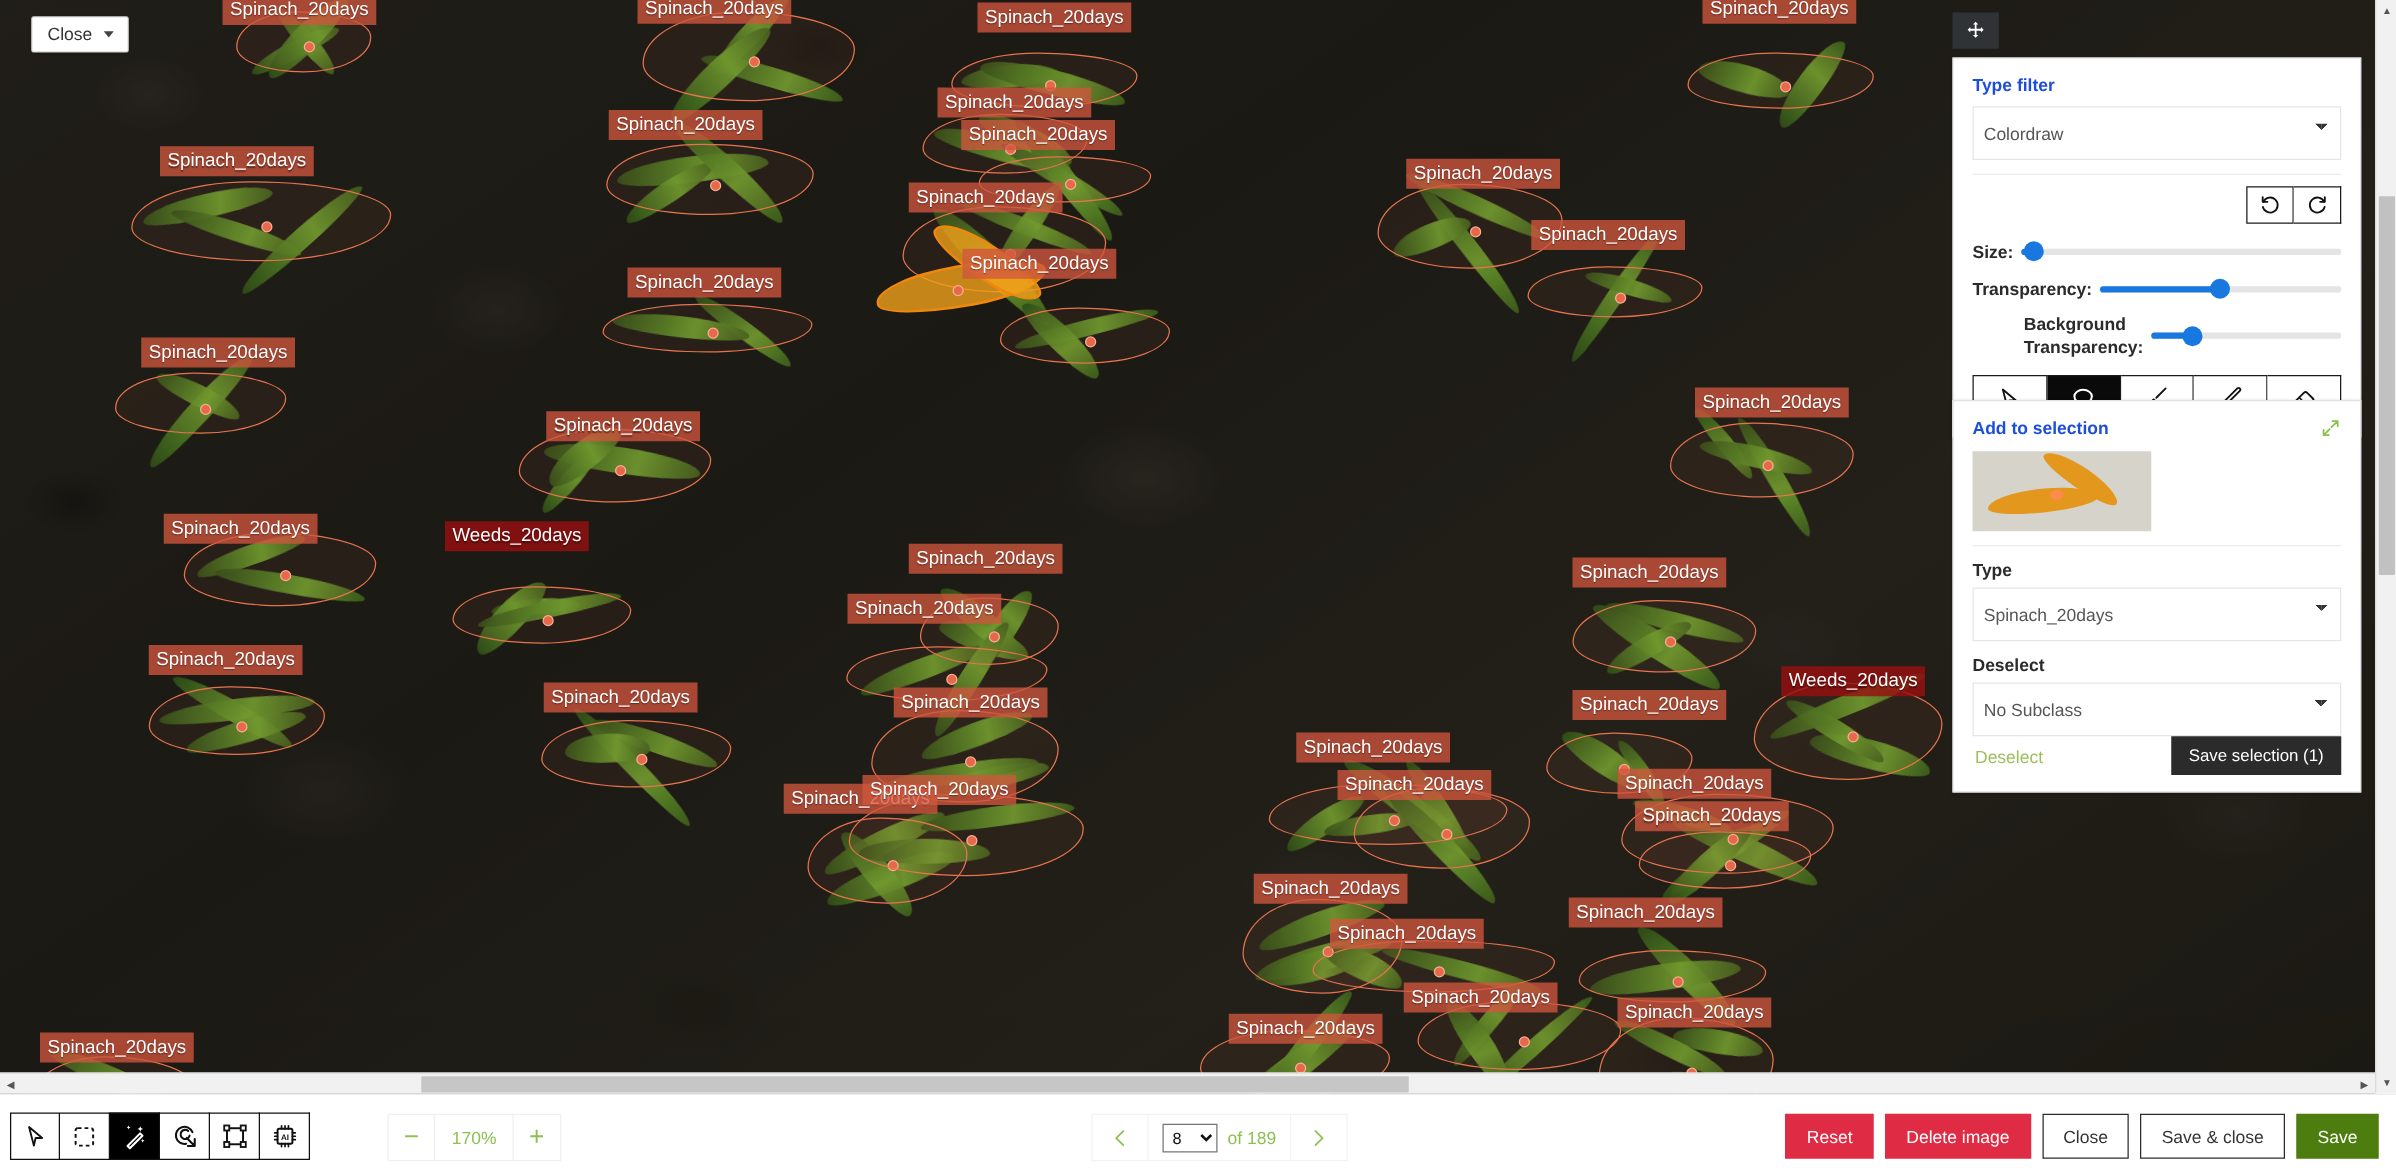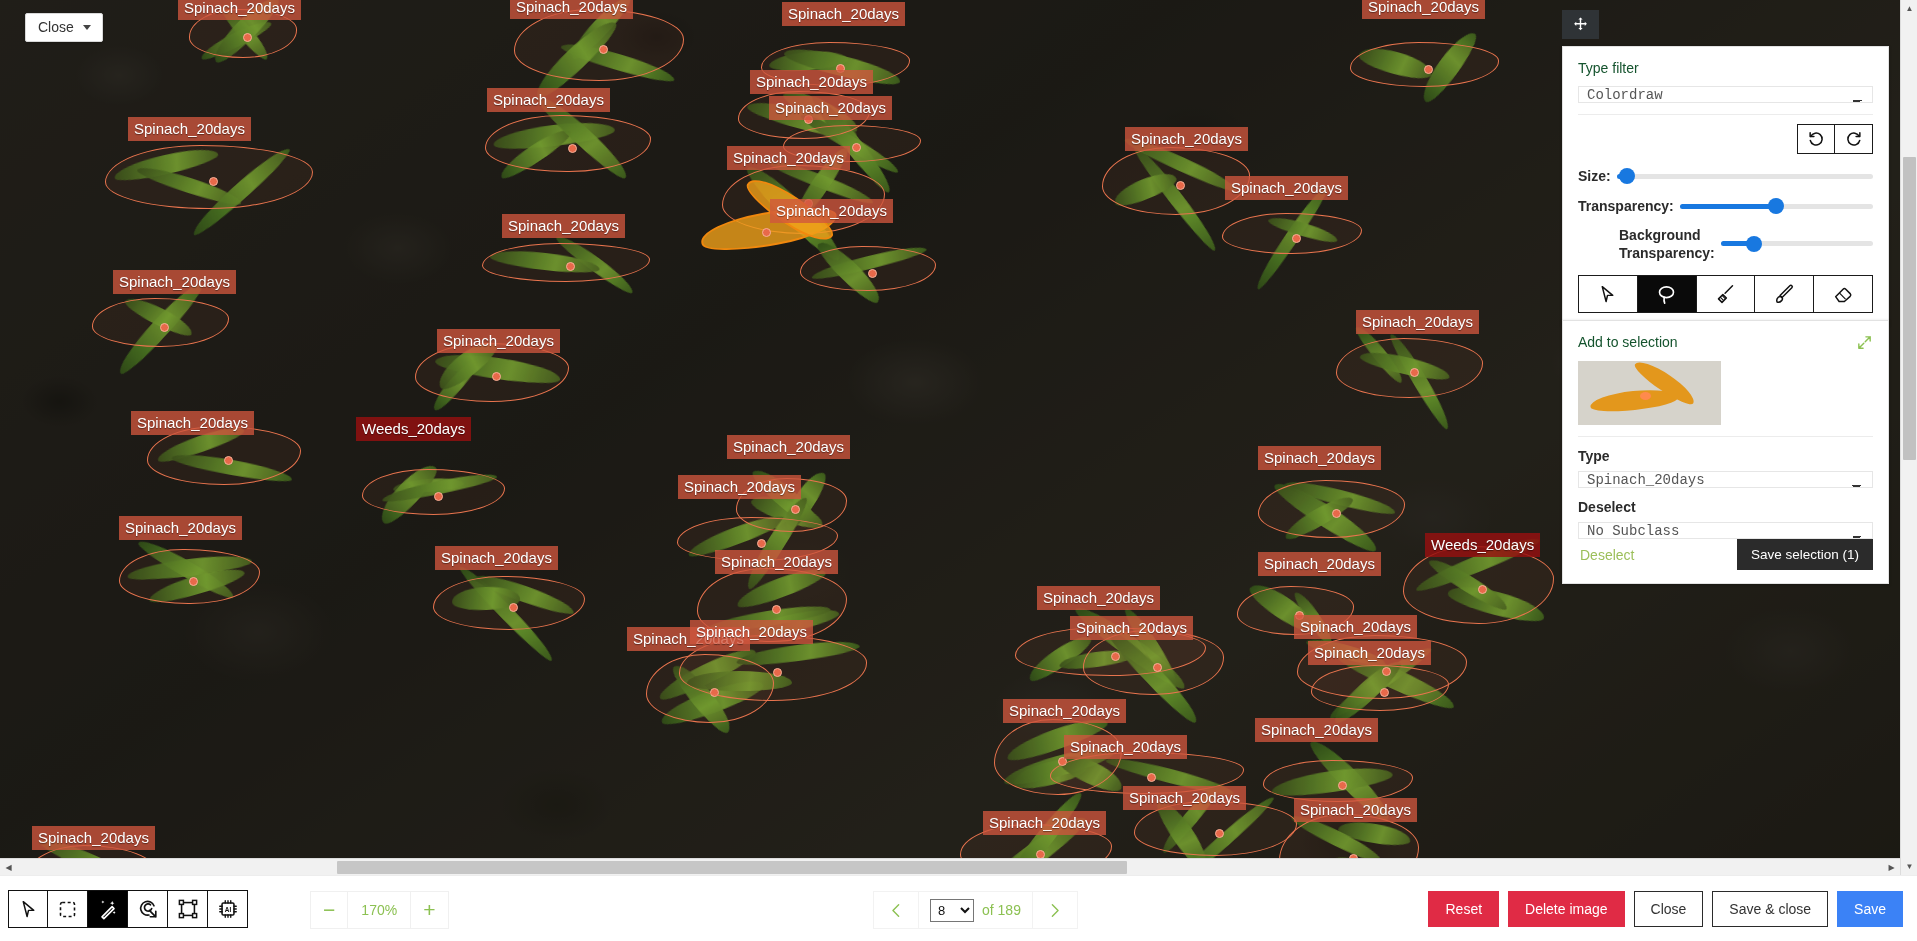"Type filter" .panel-h { color: #14532d -> #1d4ed8; font-weight: normal -> bold }
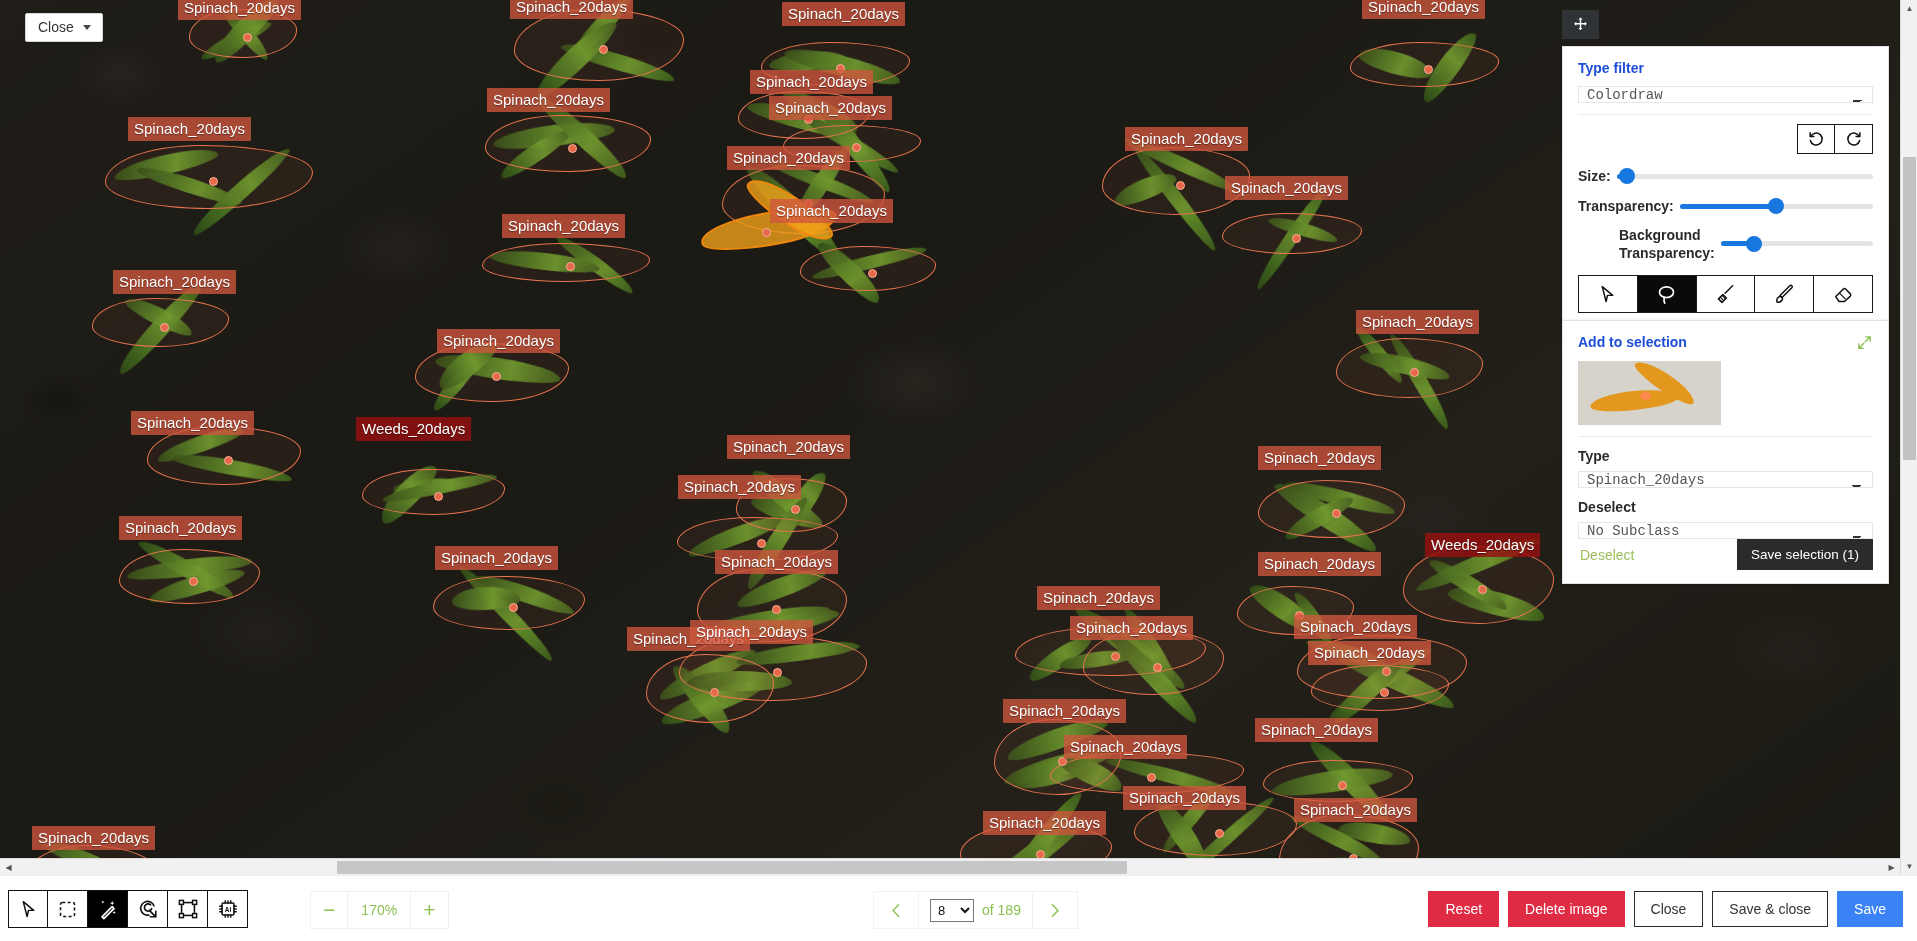"Colordraw" select.styled { font-family: Liberation Mono, monospace -> Liberation Sans, sans-serif; height: 17px -> 43px }
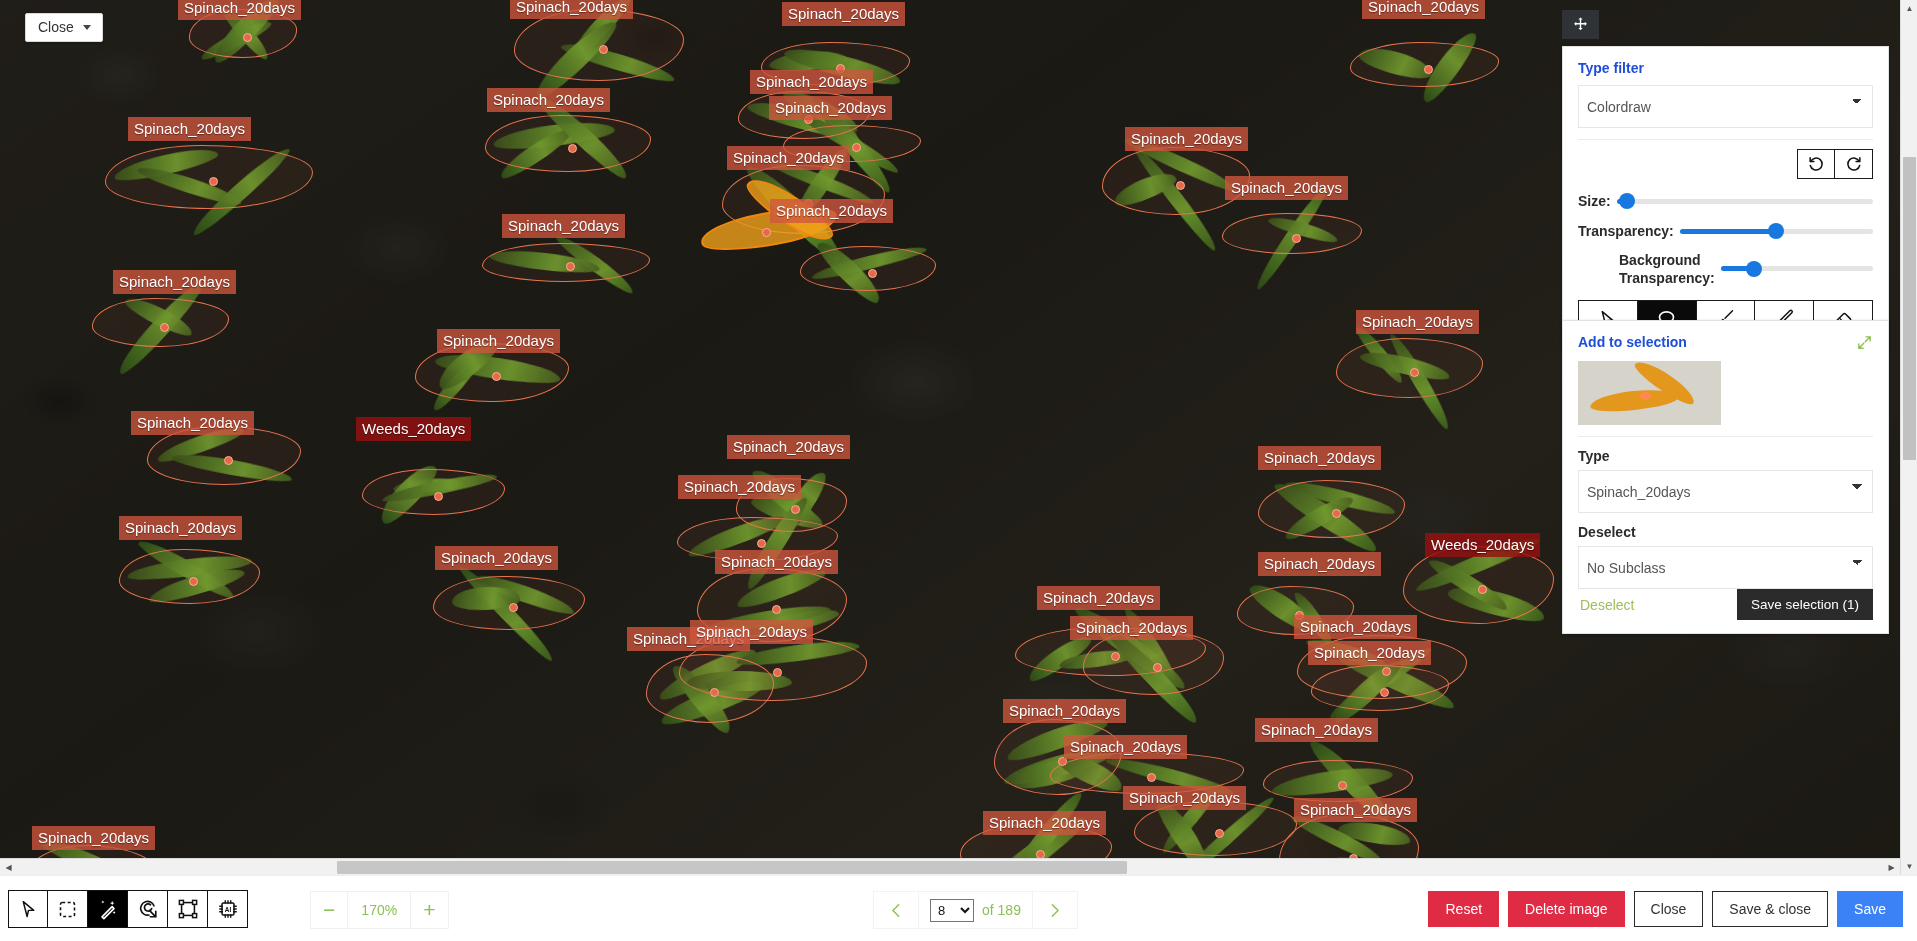"Save" .br-btn.dark { background: #3b82f6 -> #4d7c0f }
